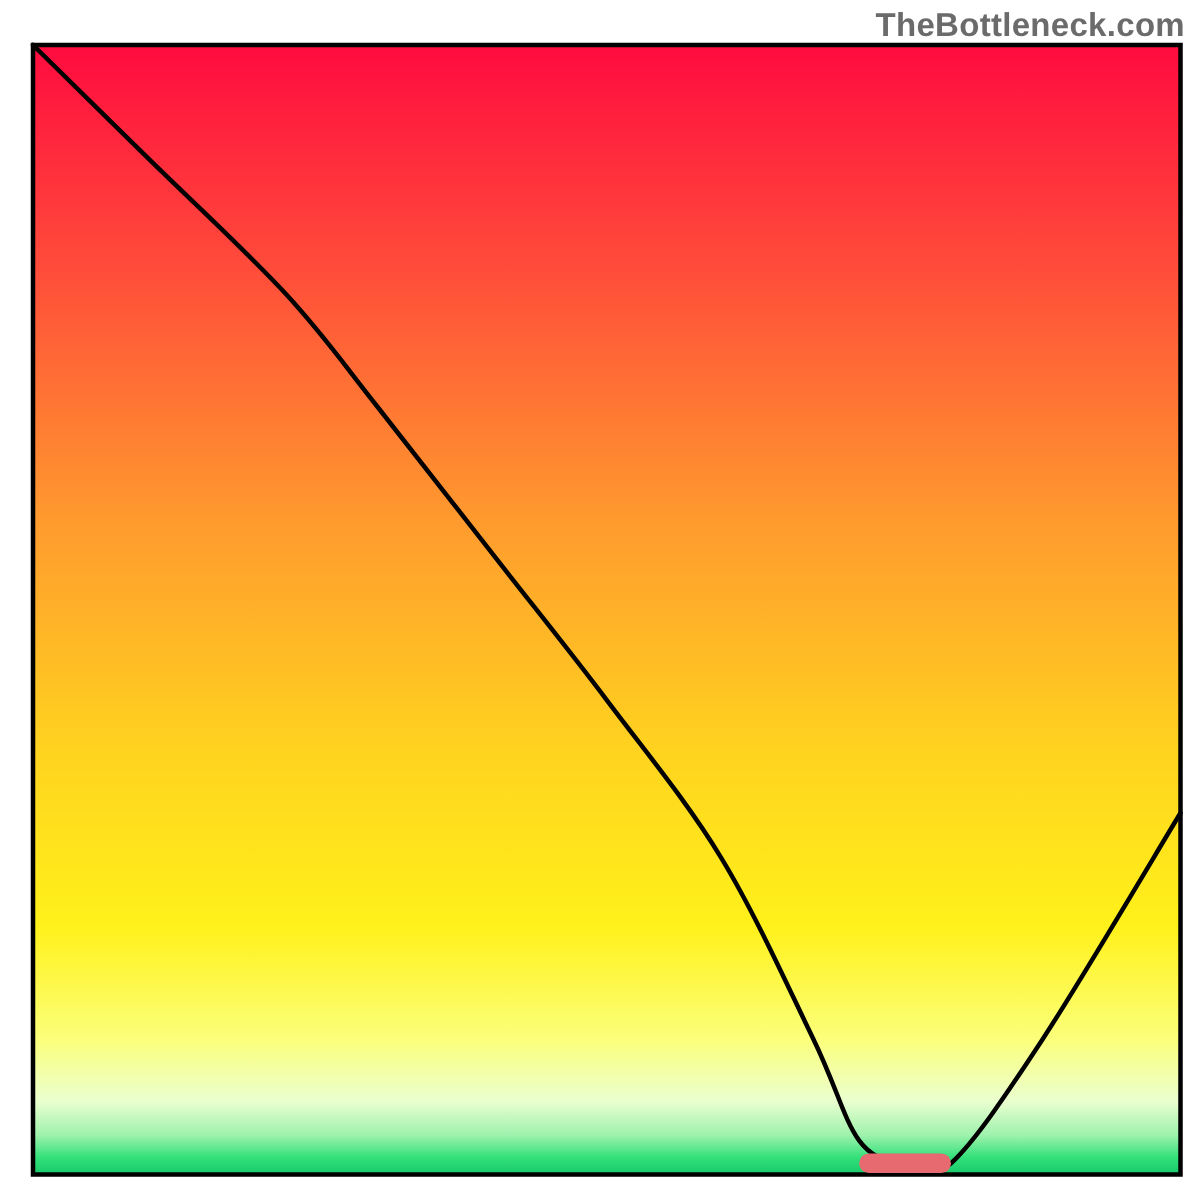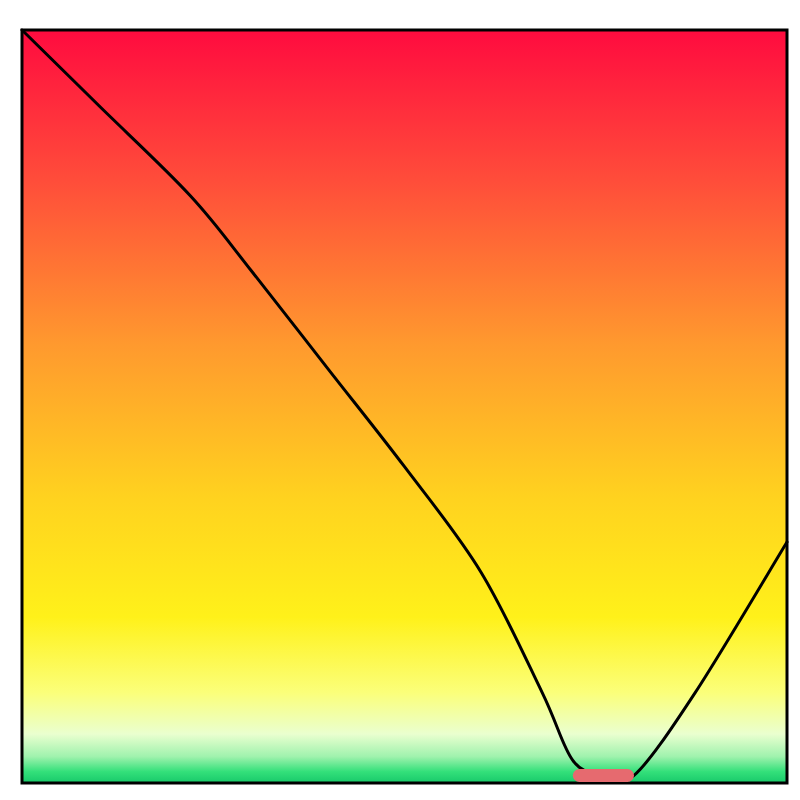"TheBottleneck.com" div.watermark { html: none -> <div>TheBottleneck.com</div> }
